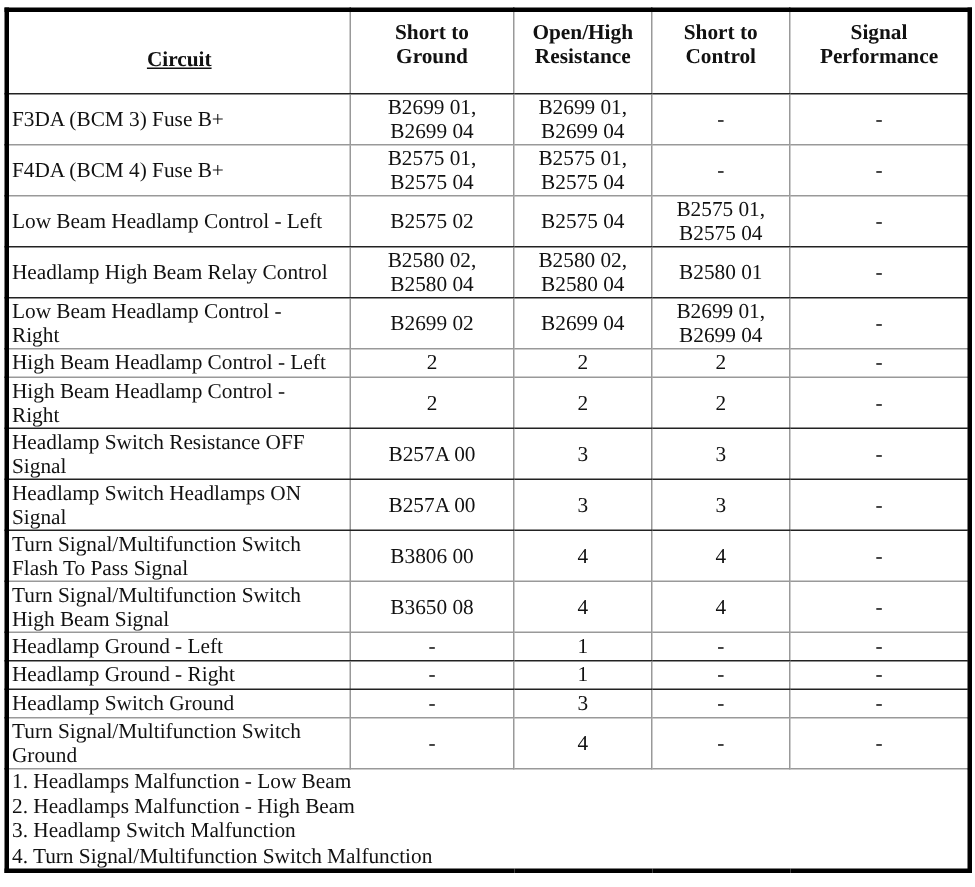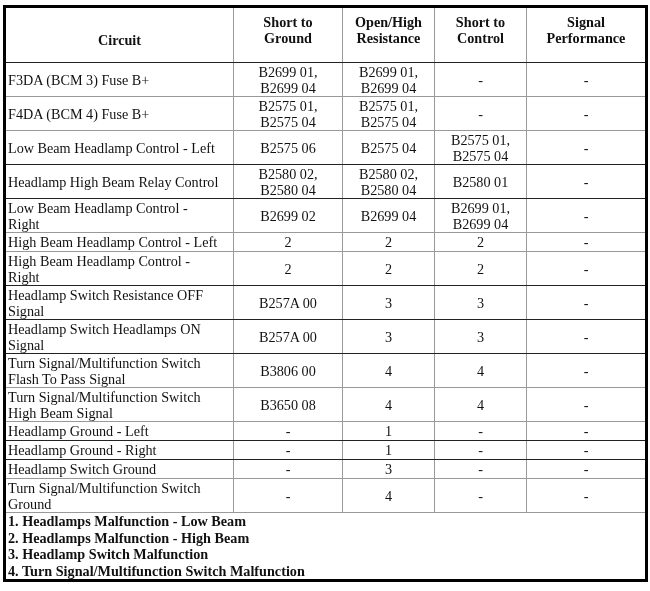"Circuit" table.circuit-table th.c0 { text-decoration: none -> underline }
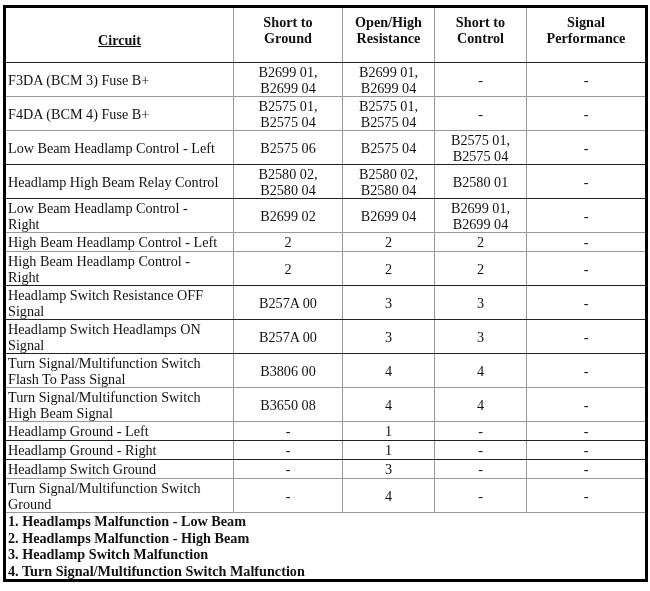"B2575 06" span { text: 06 -> 02 }
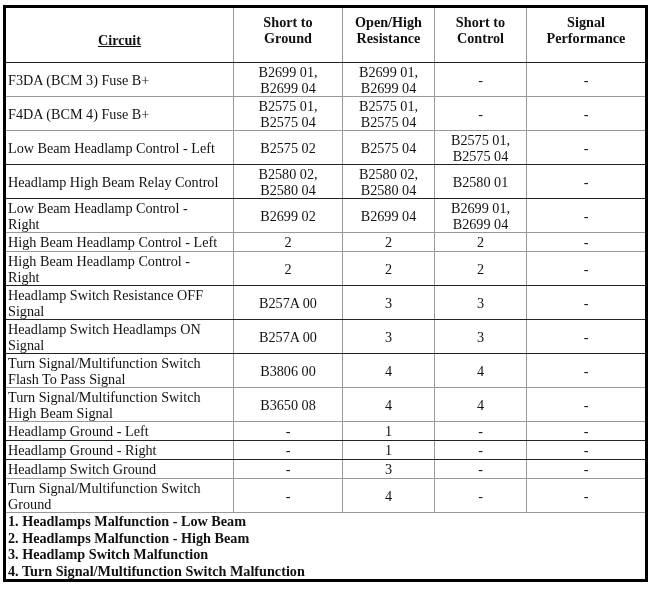"1. Headlamps Malfunction - Low" .legend-line { font-weight: bold -> none }
